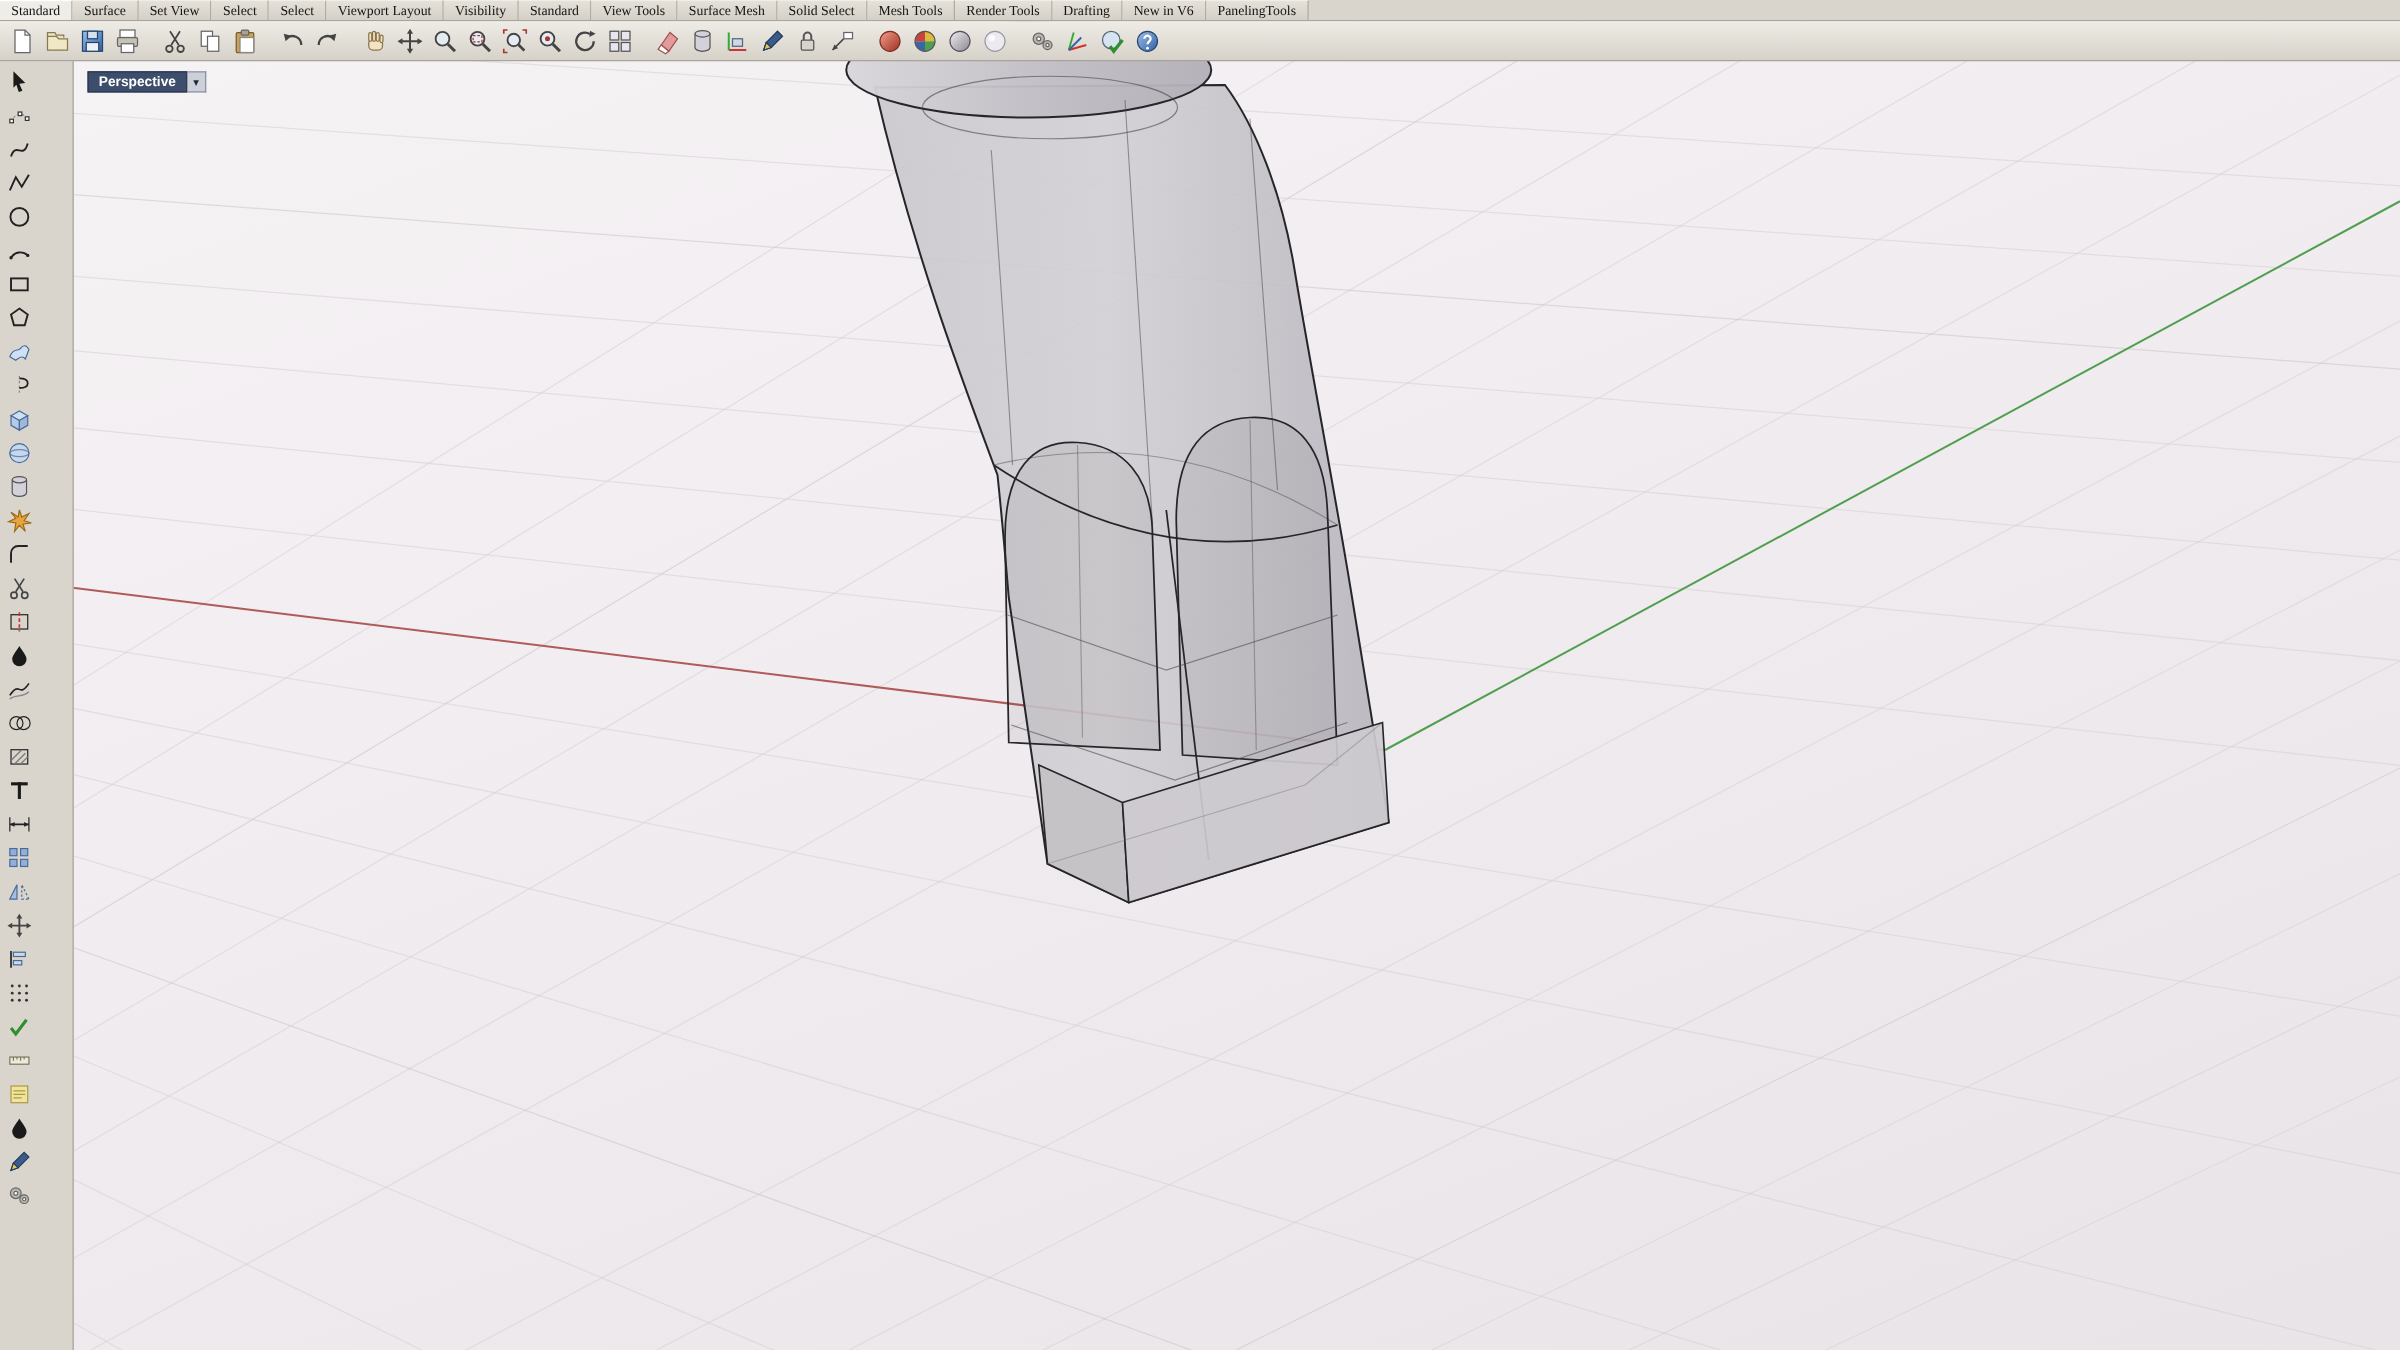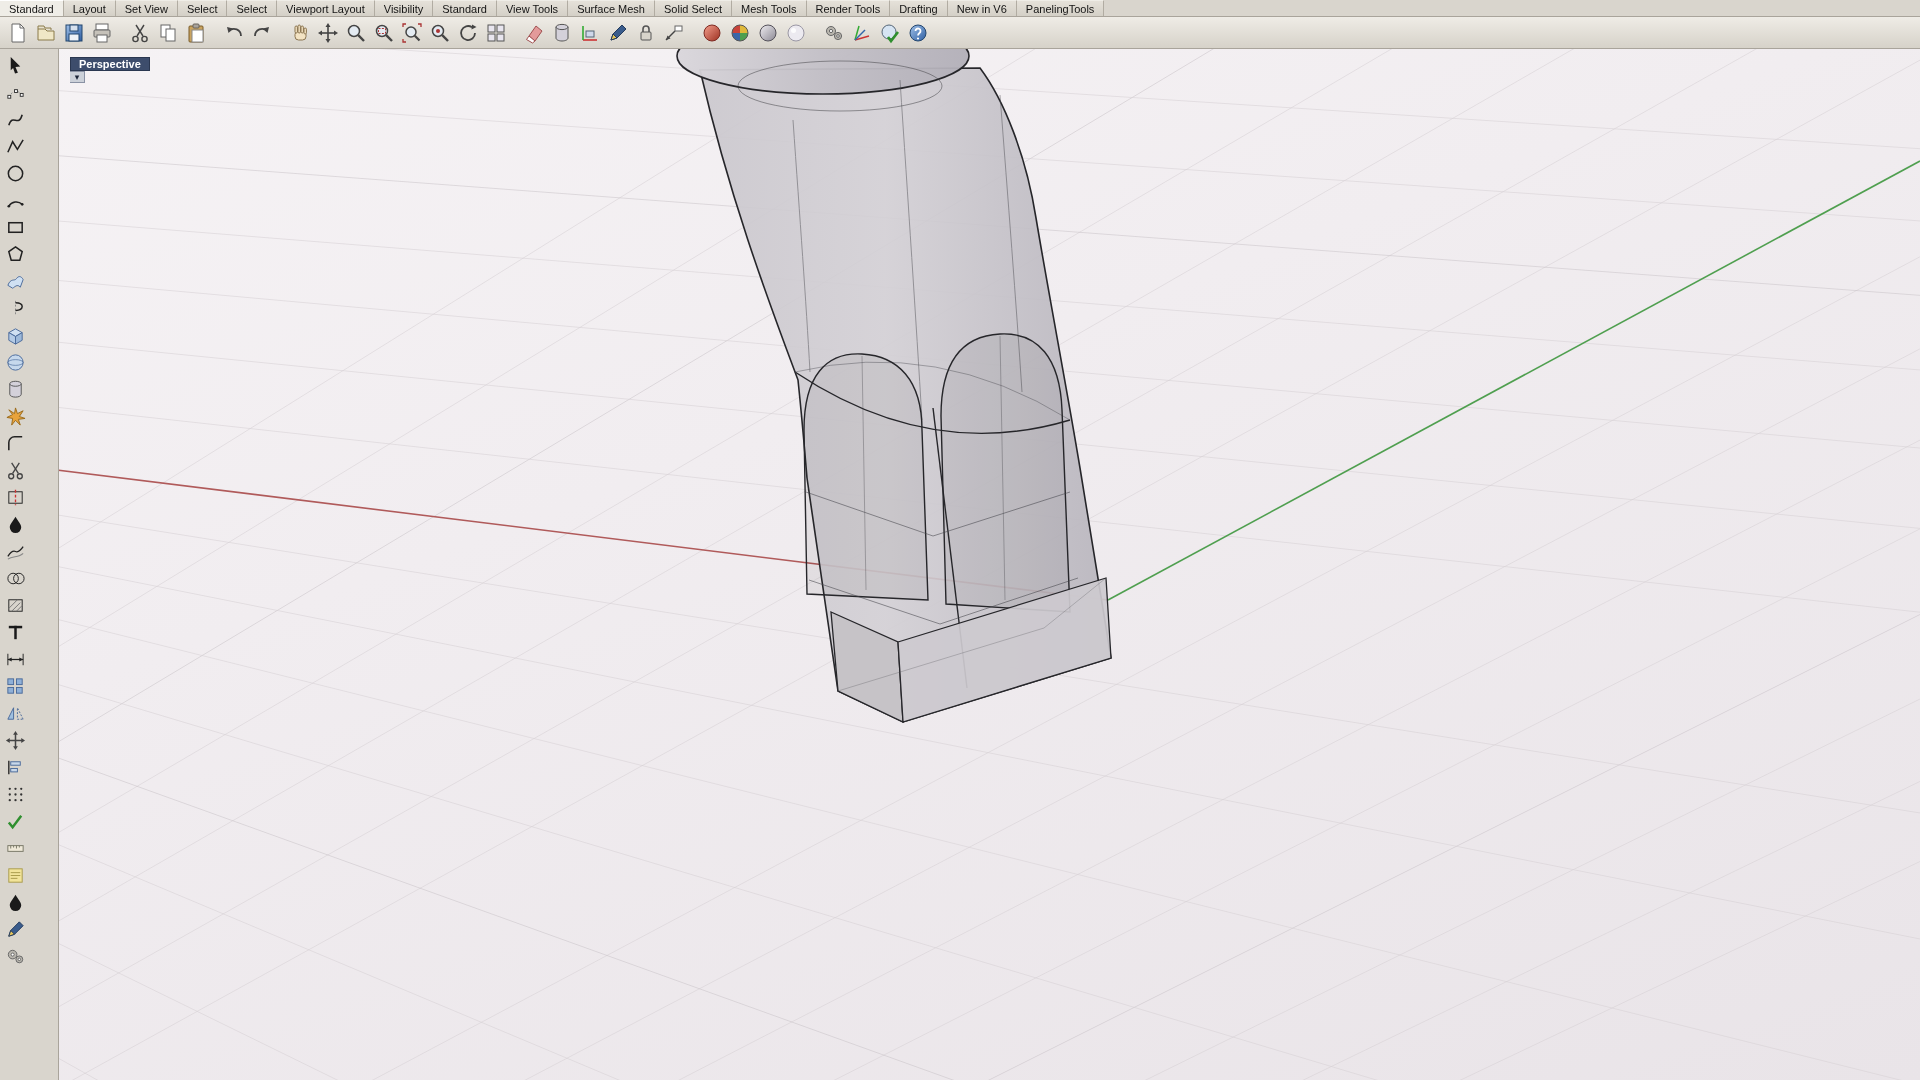"Standard" .tabbar { font-family: none -> Liberation Serif, serif }
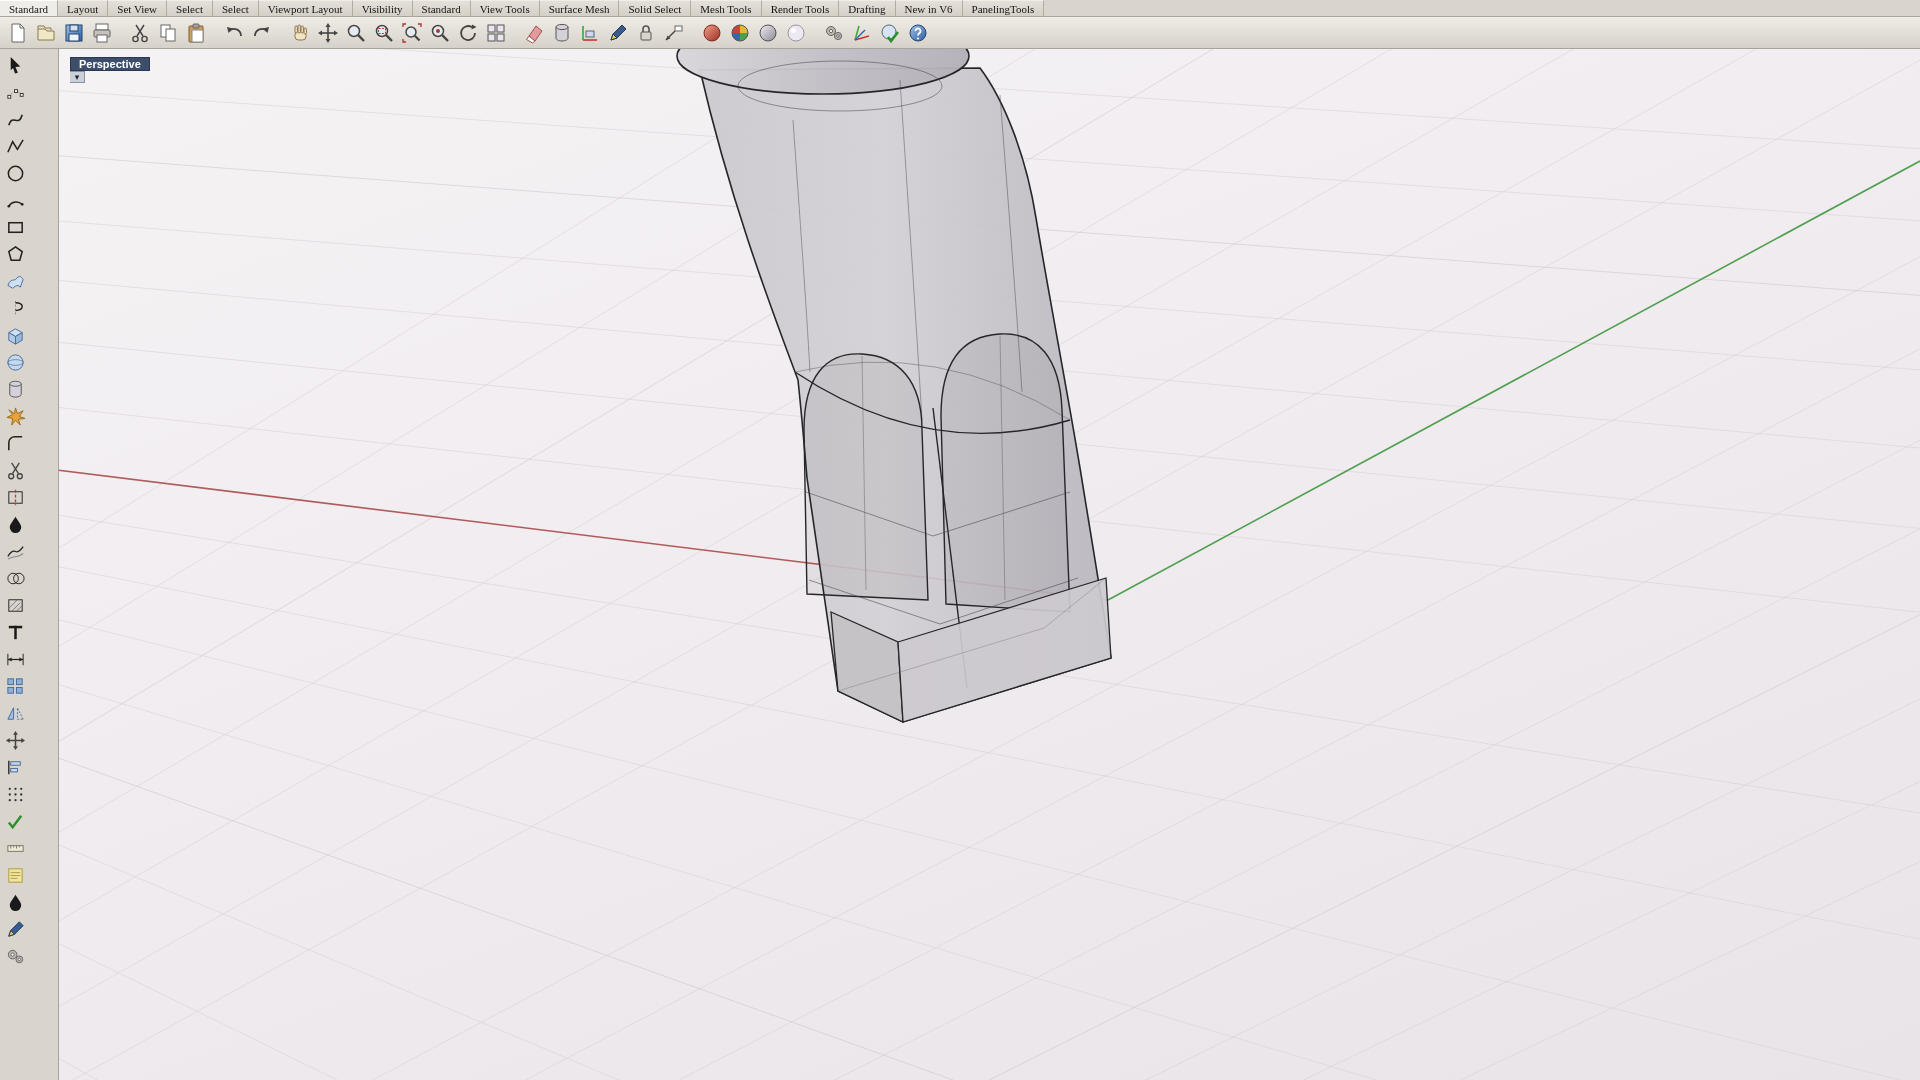"Layout" div.tab { text: Layout -> Surface }
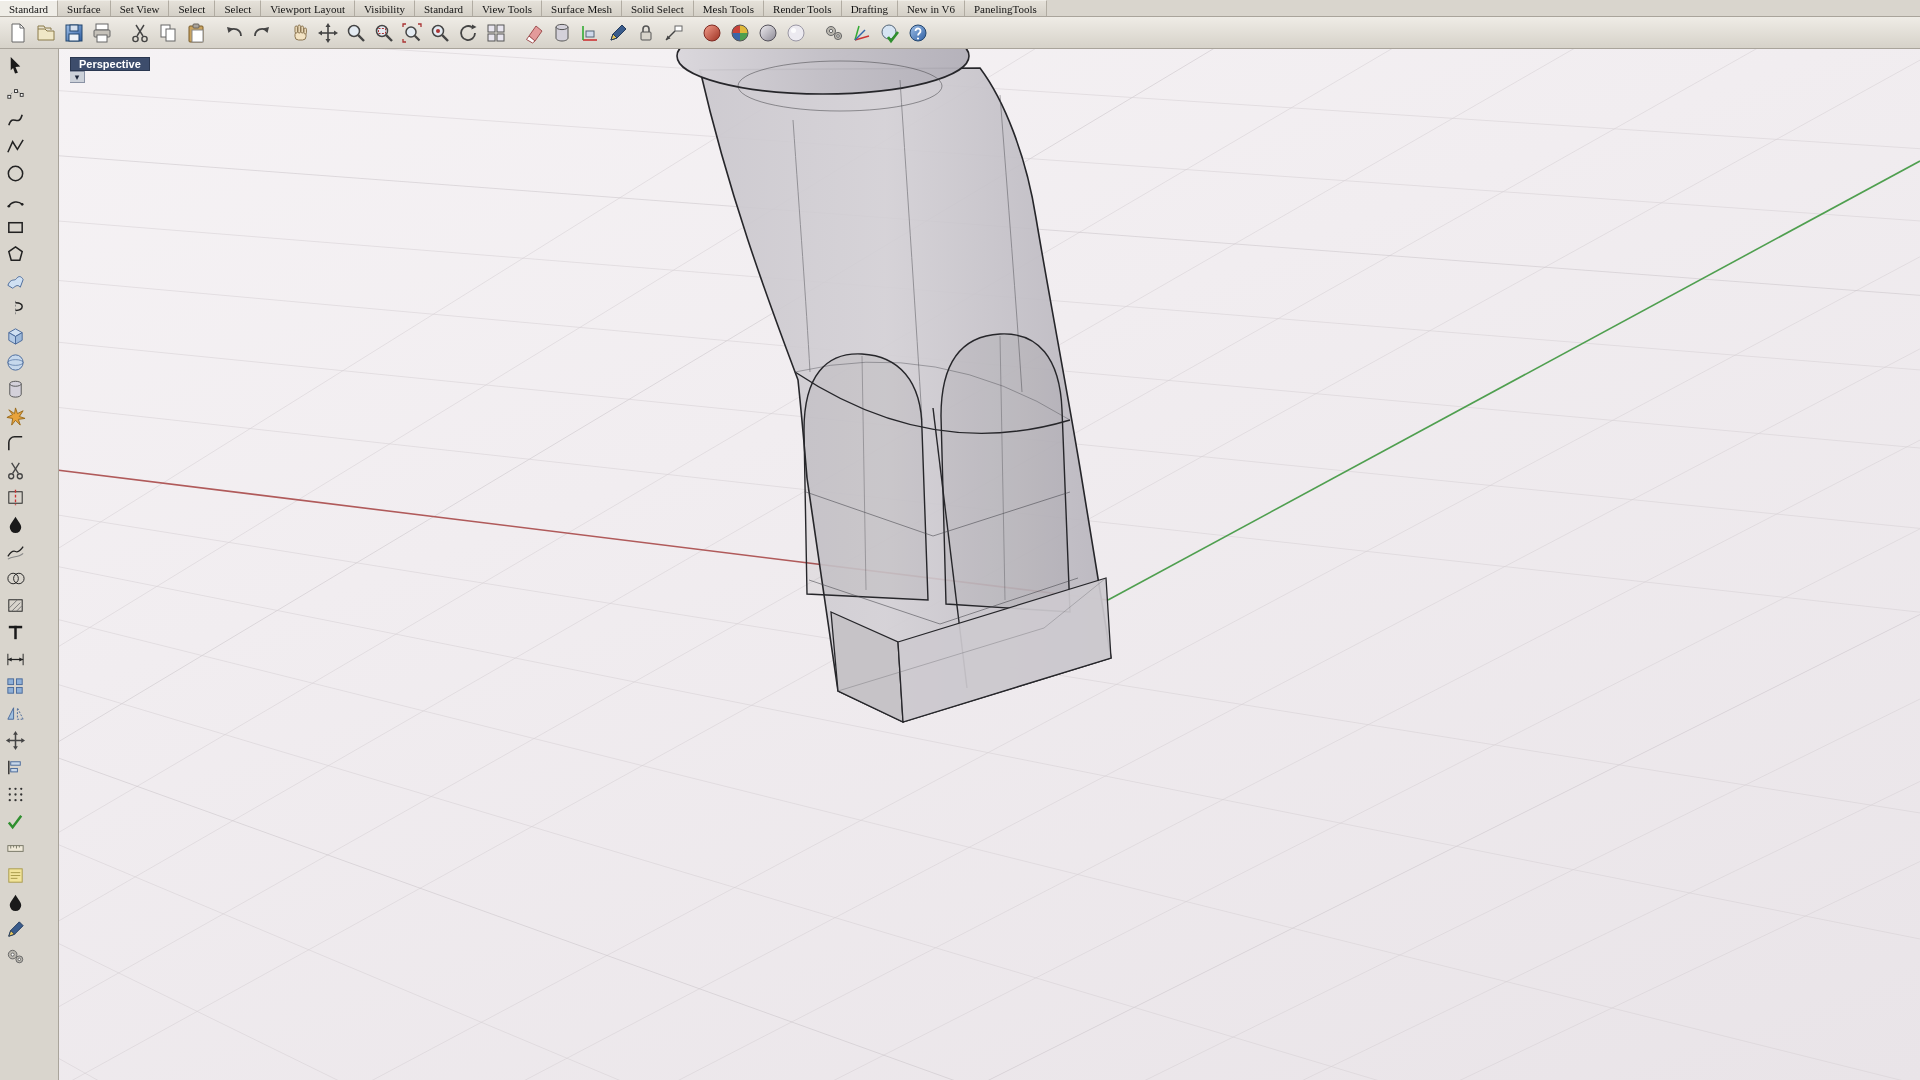"Perspective" .vp-label { flex-direction: column -> none; height: 34px -> 17px }
